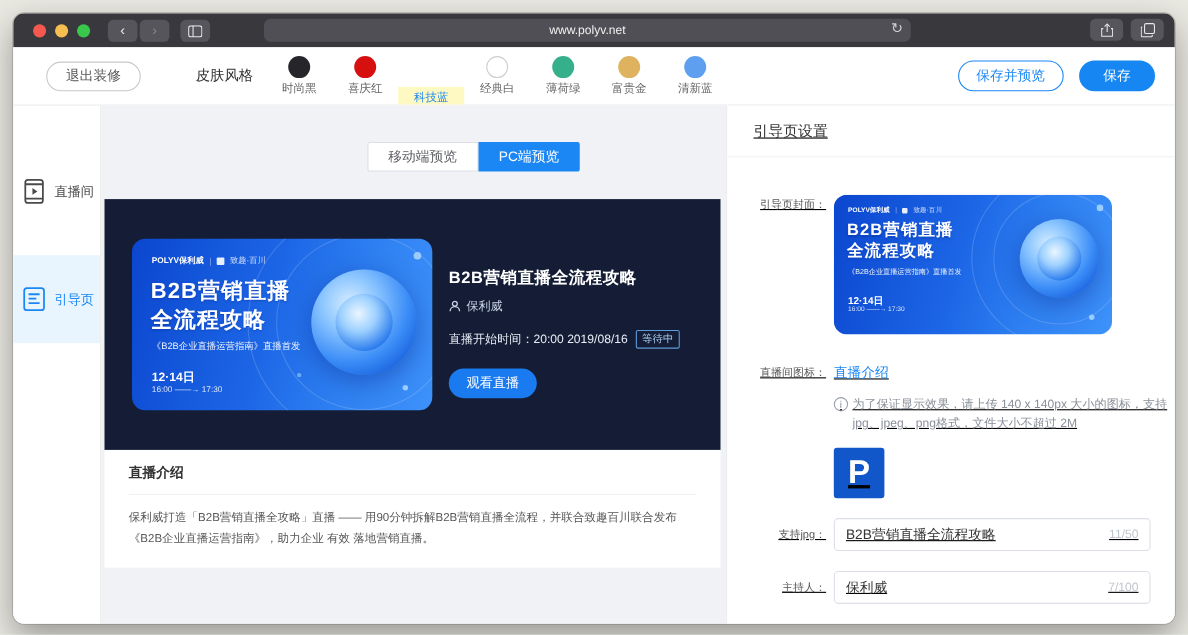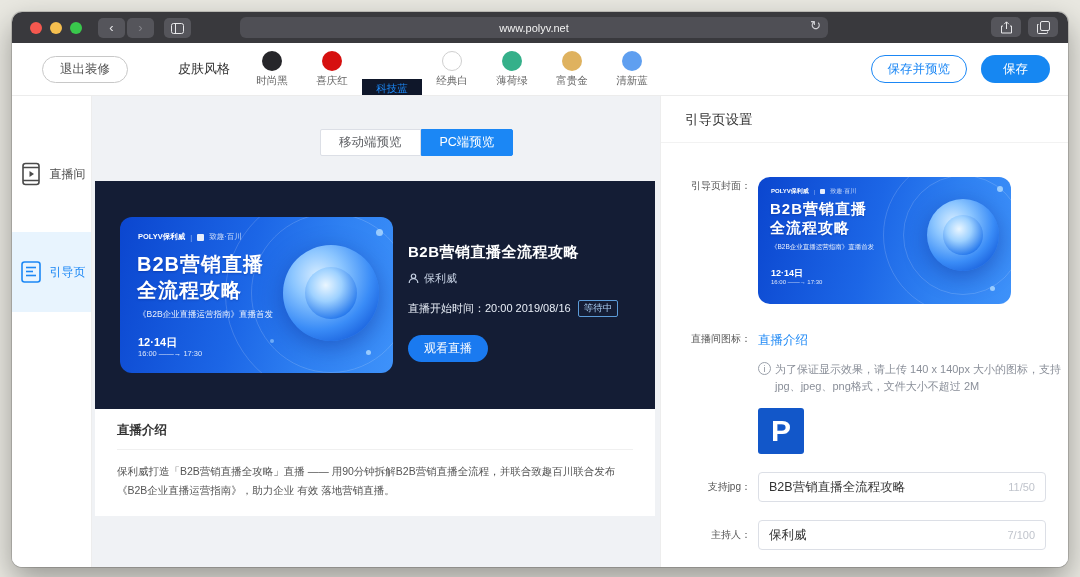"科技蓝" .swatch.selected { background: #0f172a -> #fef9c3 }
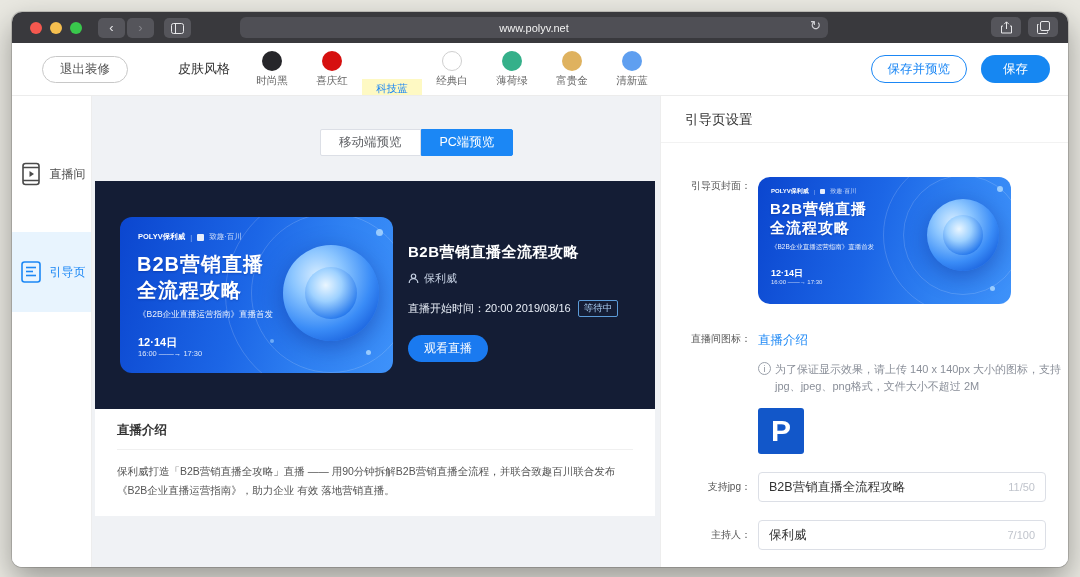"引导页设置" .settings { text-decoration: none -> underline }
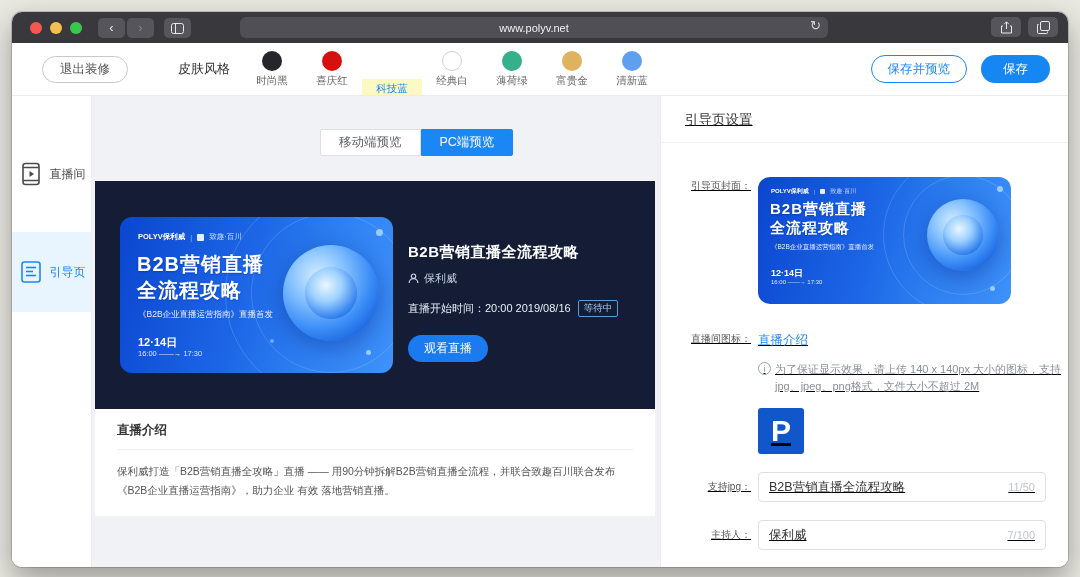"移动端预览" .tabs { left: 228px -> 242px }
